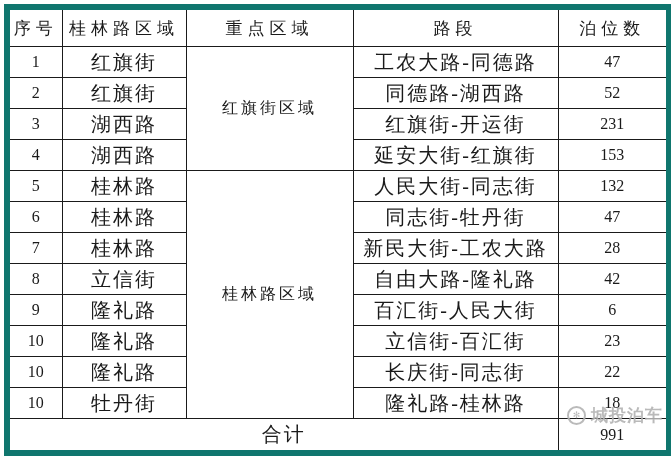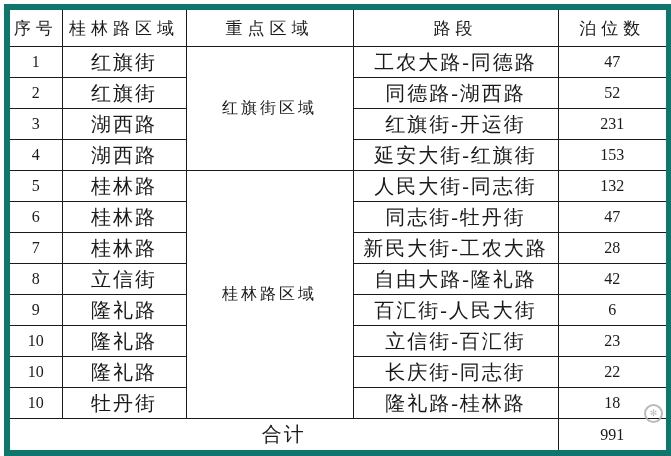"城投泊车" span.wm-text { html: none -> <span>城投泊车</span> }
